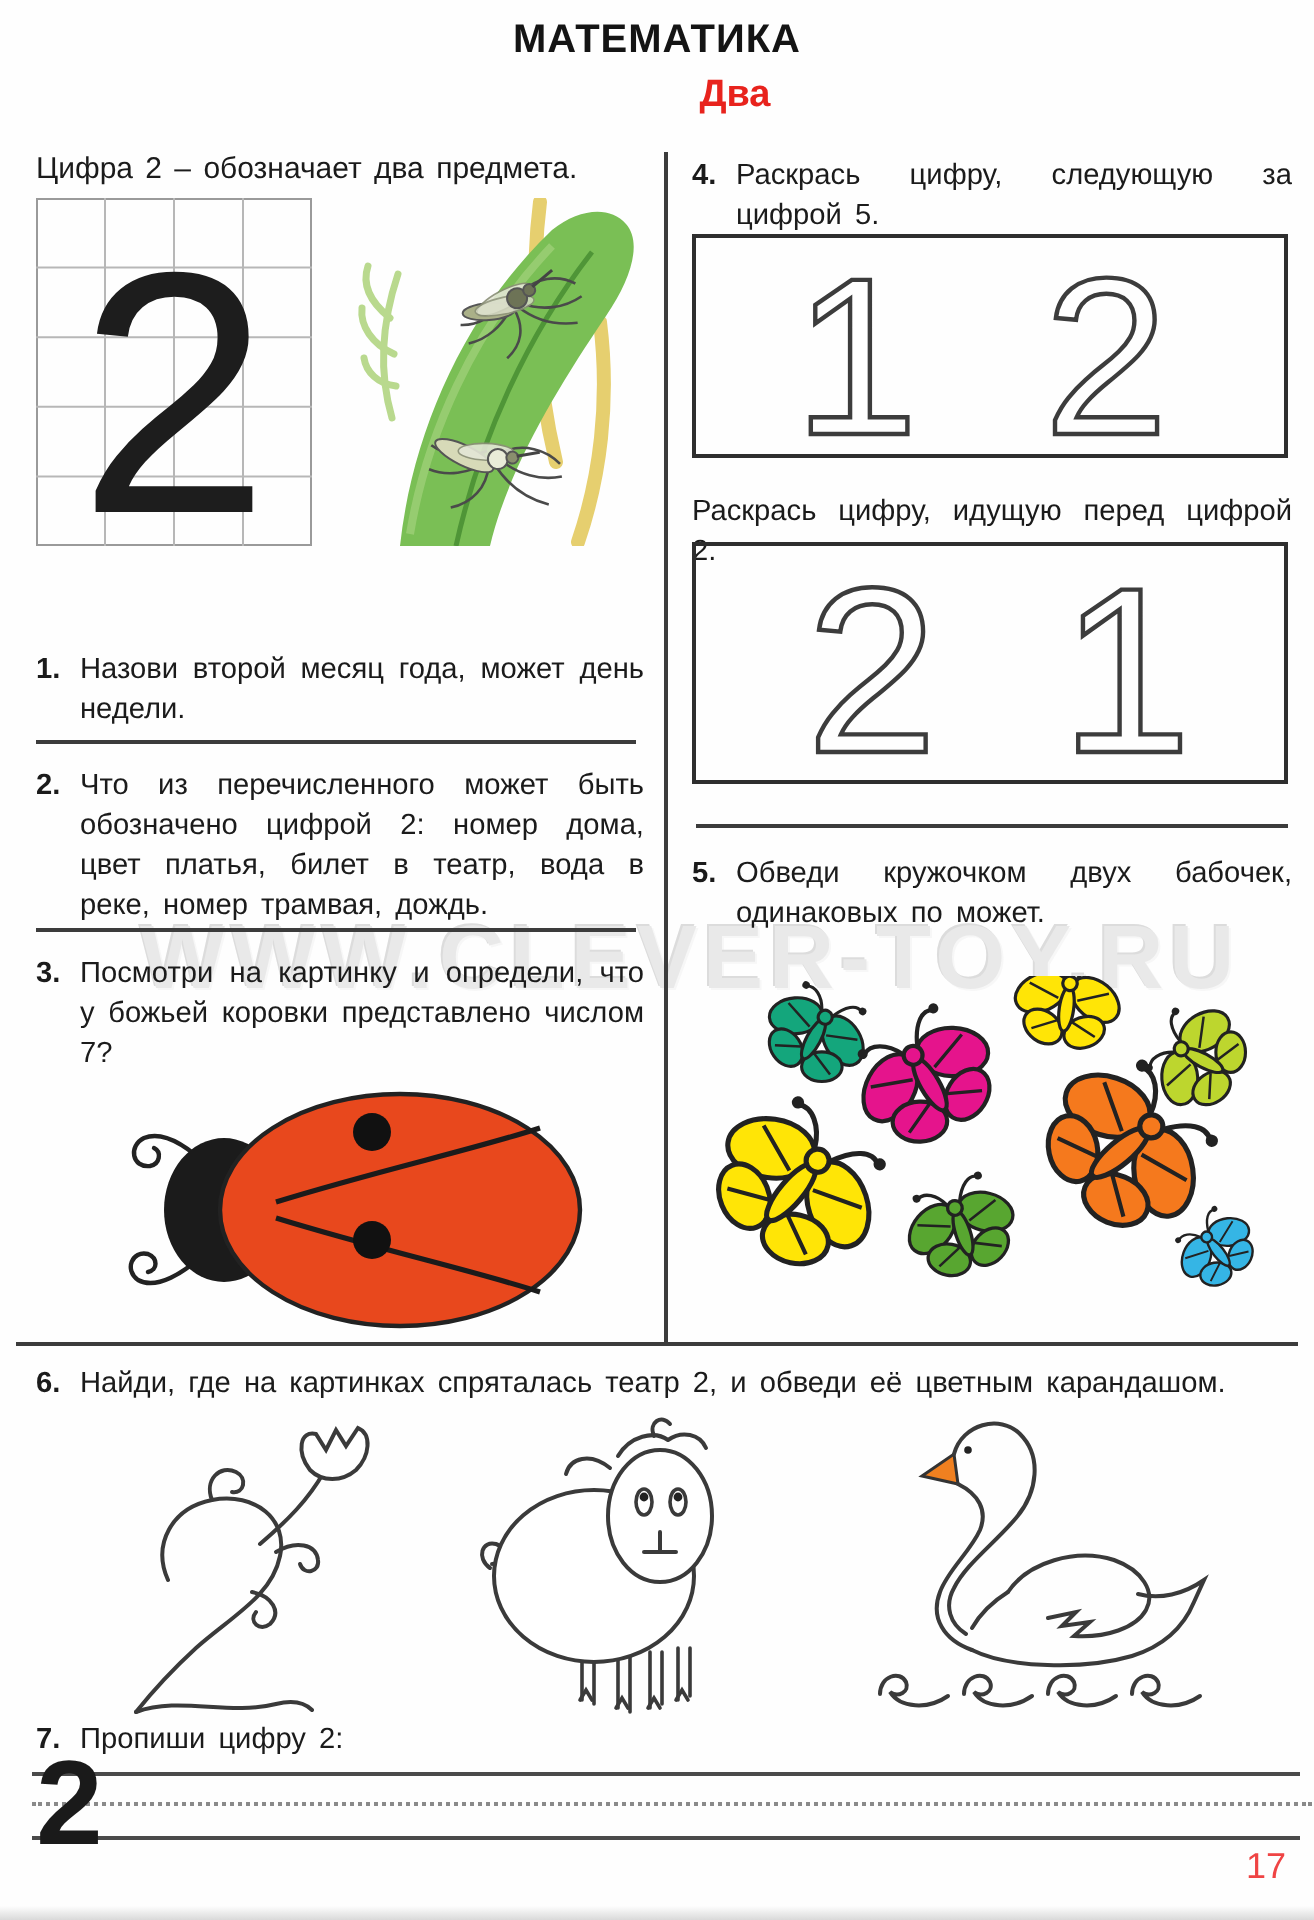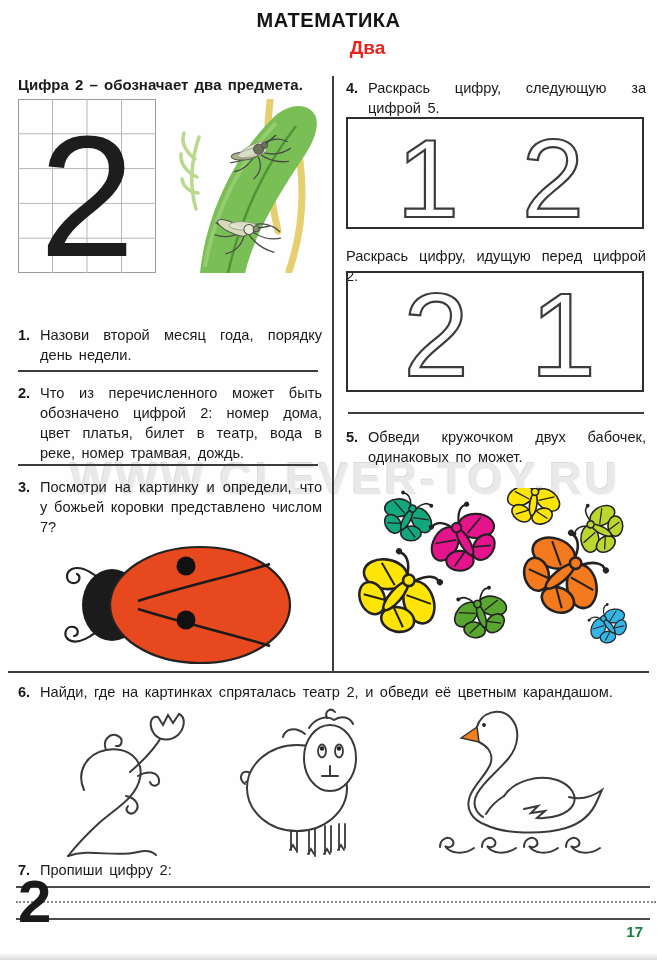"Цифра 2 – обозначает два" .bold-par { font-weight: bold -> normal }
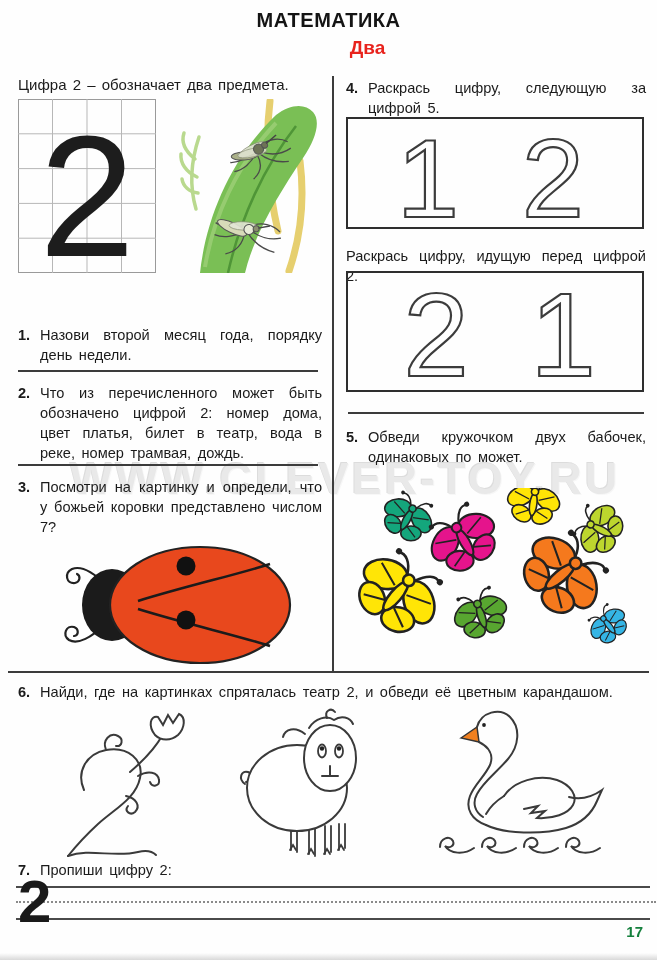"Назови второй месяц года, порядку" span.txt { text: порядку -> может }
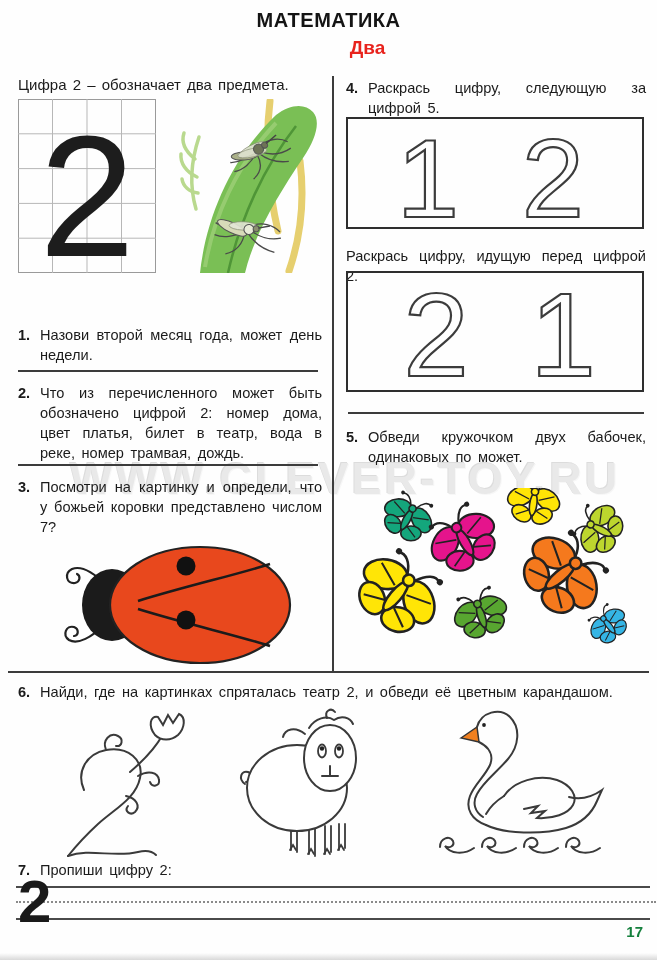"17" .page-num { color: #15803d -> #ef4444; font-size: 15px -> 18px; font-weight: bold -> none }
